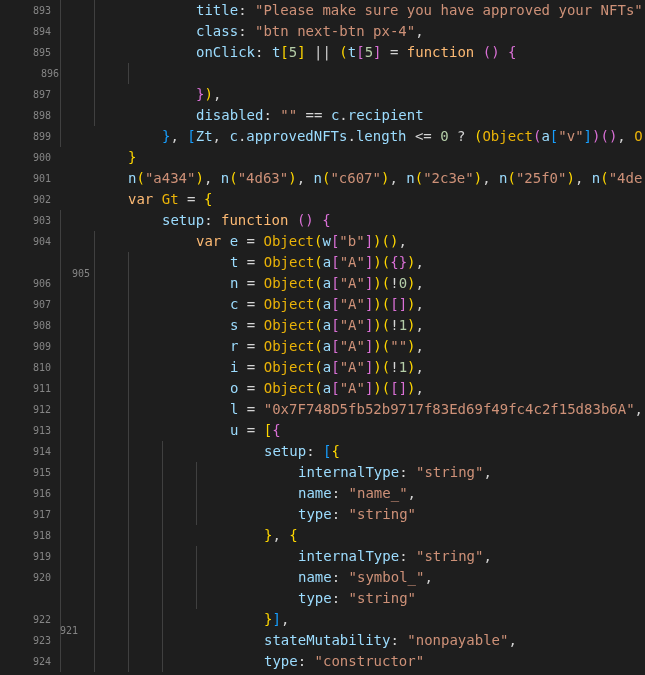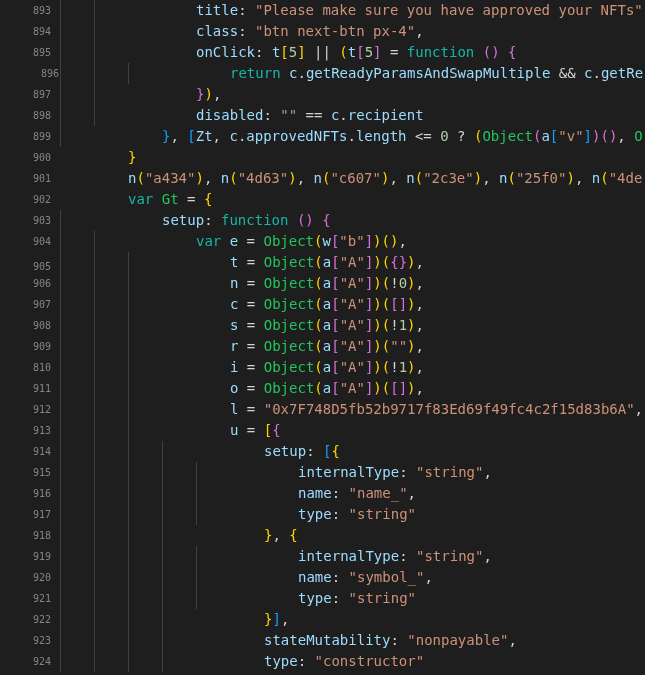"function" .t-key { color: #14b8a6 -> #fdba74 }
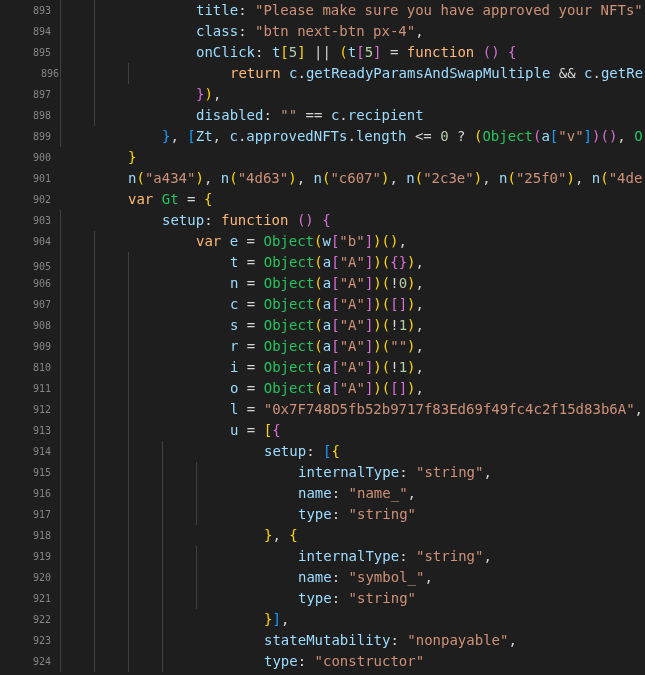"return c.getReadyParamsAndSwapMultiple" div.row { html: <div><span>return</span><span> </span><span>c</span><span>.</span><span>getReadyParamsAndSwapMultiple</span><span> &amp;&amp; </span><span>c</span><span>.</span><span>getRe</span></div> -> none }
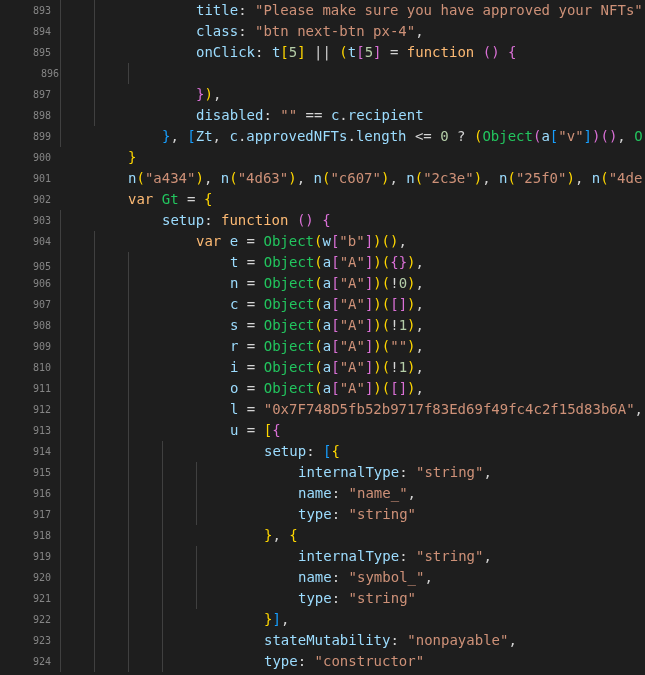"Object" .t-type { color: #22c55e -> #eab308 }
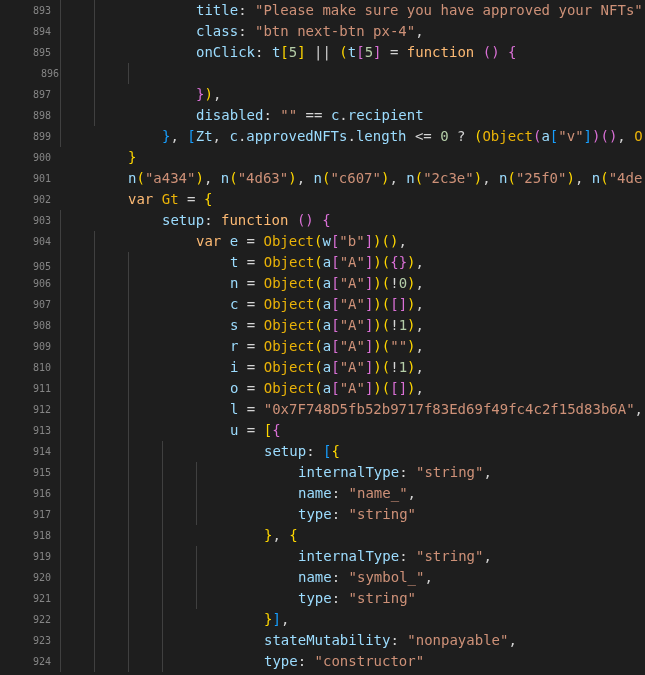"905" div.ln { padding-left: none -> 39px; top: 256px -> 263px }
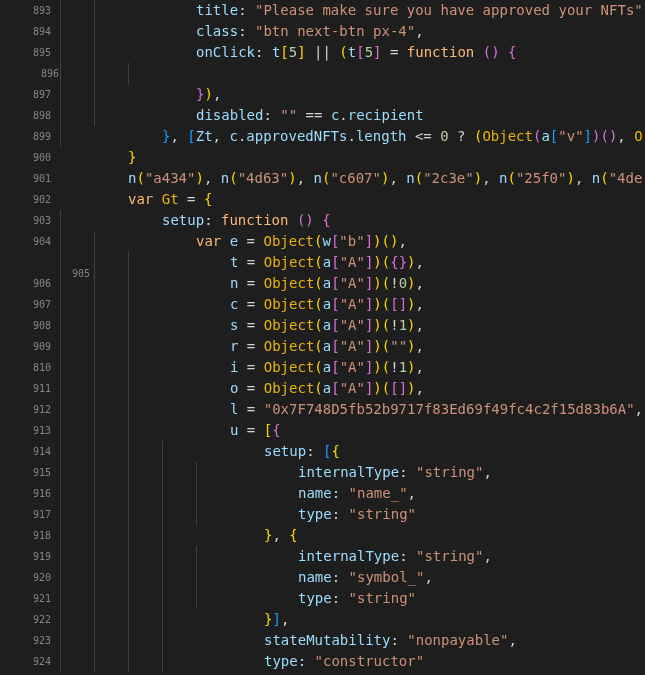"921" div.ln { padding-left: none -> 27px; top: 588px -> 620px }
